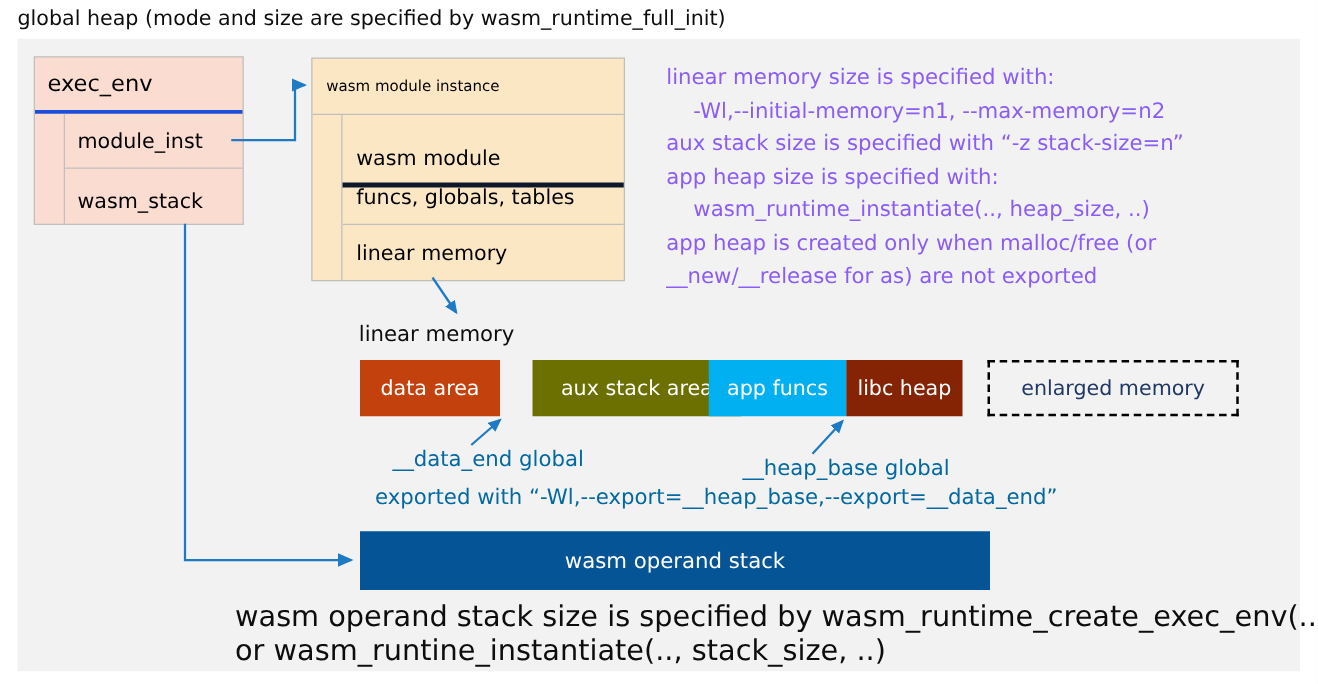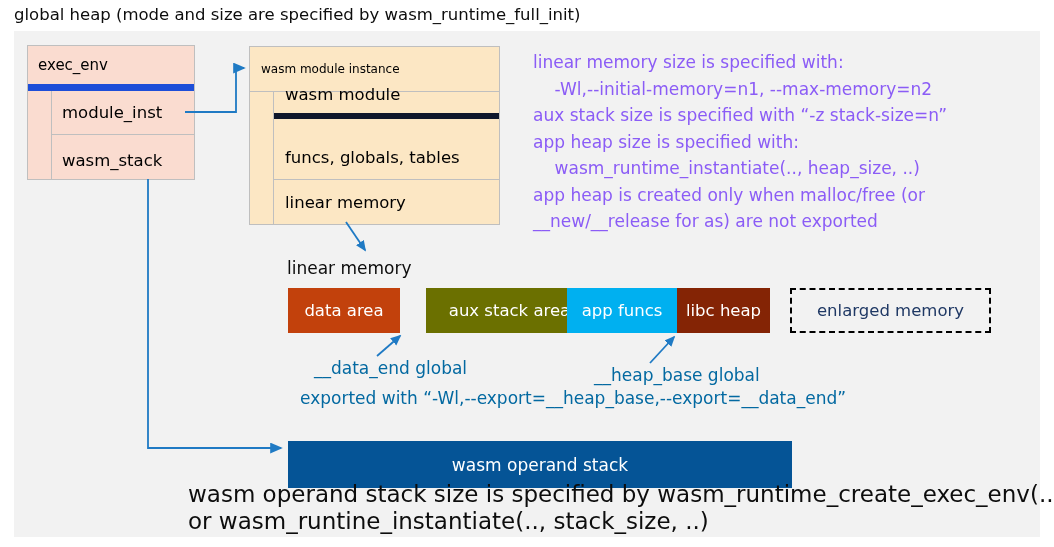"exec_env" .exec-env .hdr { border-bottom: 7px solid #1d4ed8 -> 3px solid #1d4ed8; font-size: 15px -> 18px }
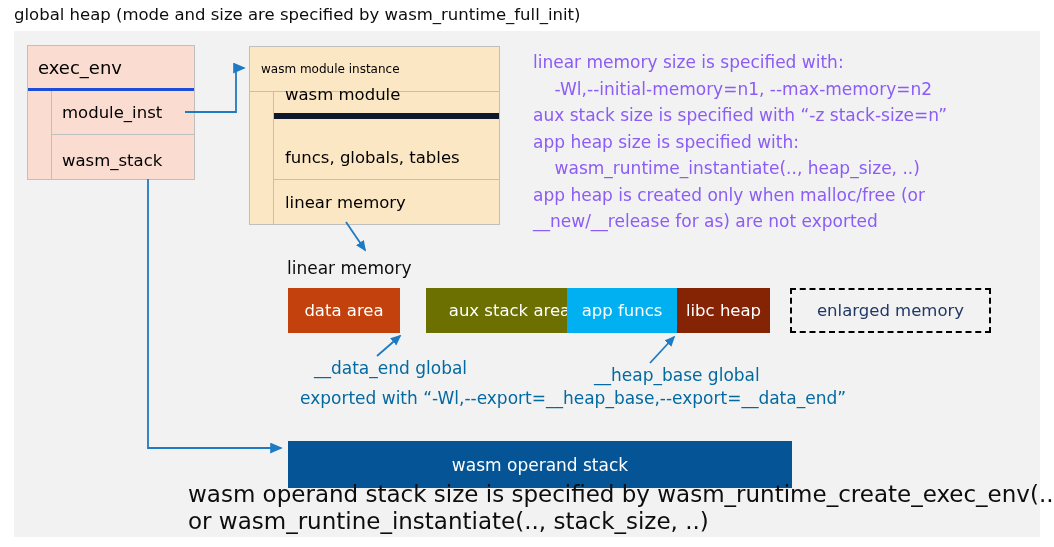"wasm module" .mod-inst .row.r1 { border-bottom: 6px solid #0f172a -> 4px solid #0f172a; top: 28px -> 59px }
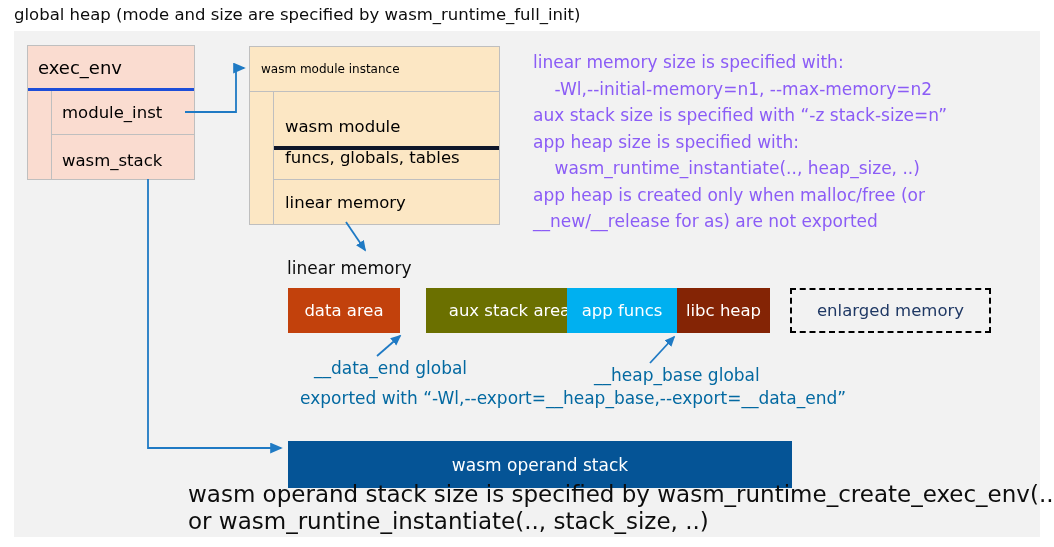"wasm operand stack" .opstack { margin-top: 16px -> none }
